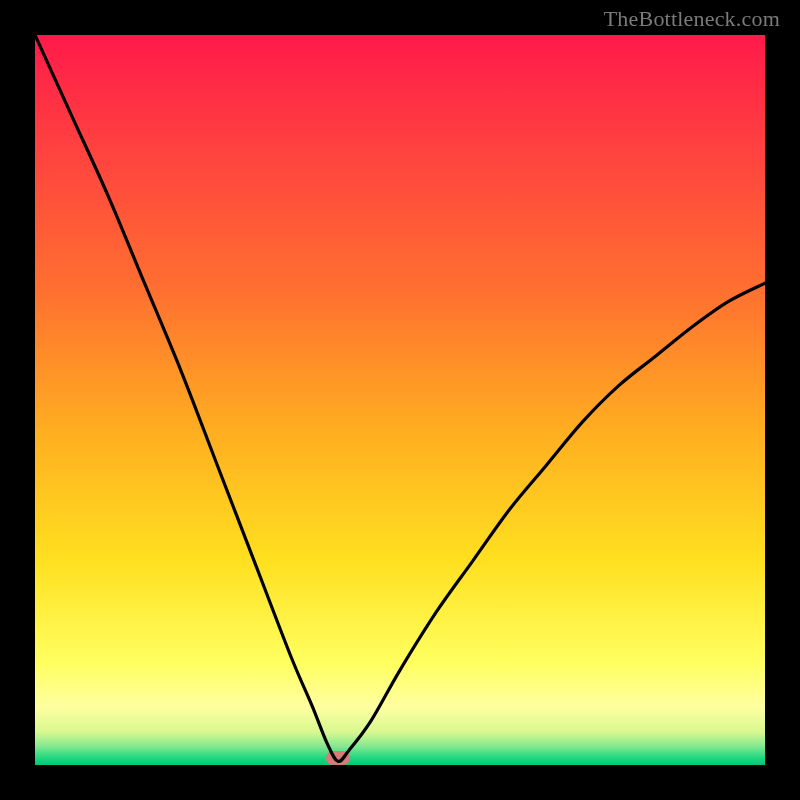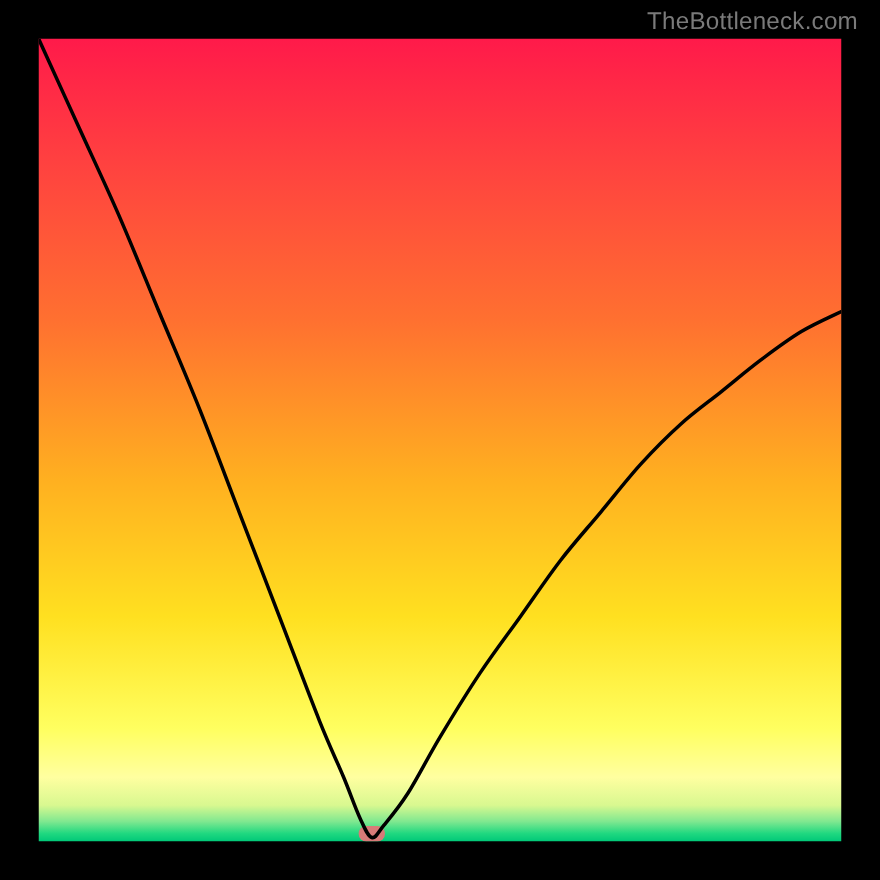"TheBottleneck.com" .watermark { font-family: none -> Liberation Serif, serif }
